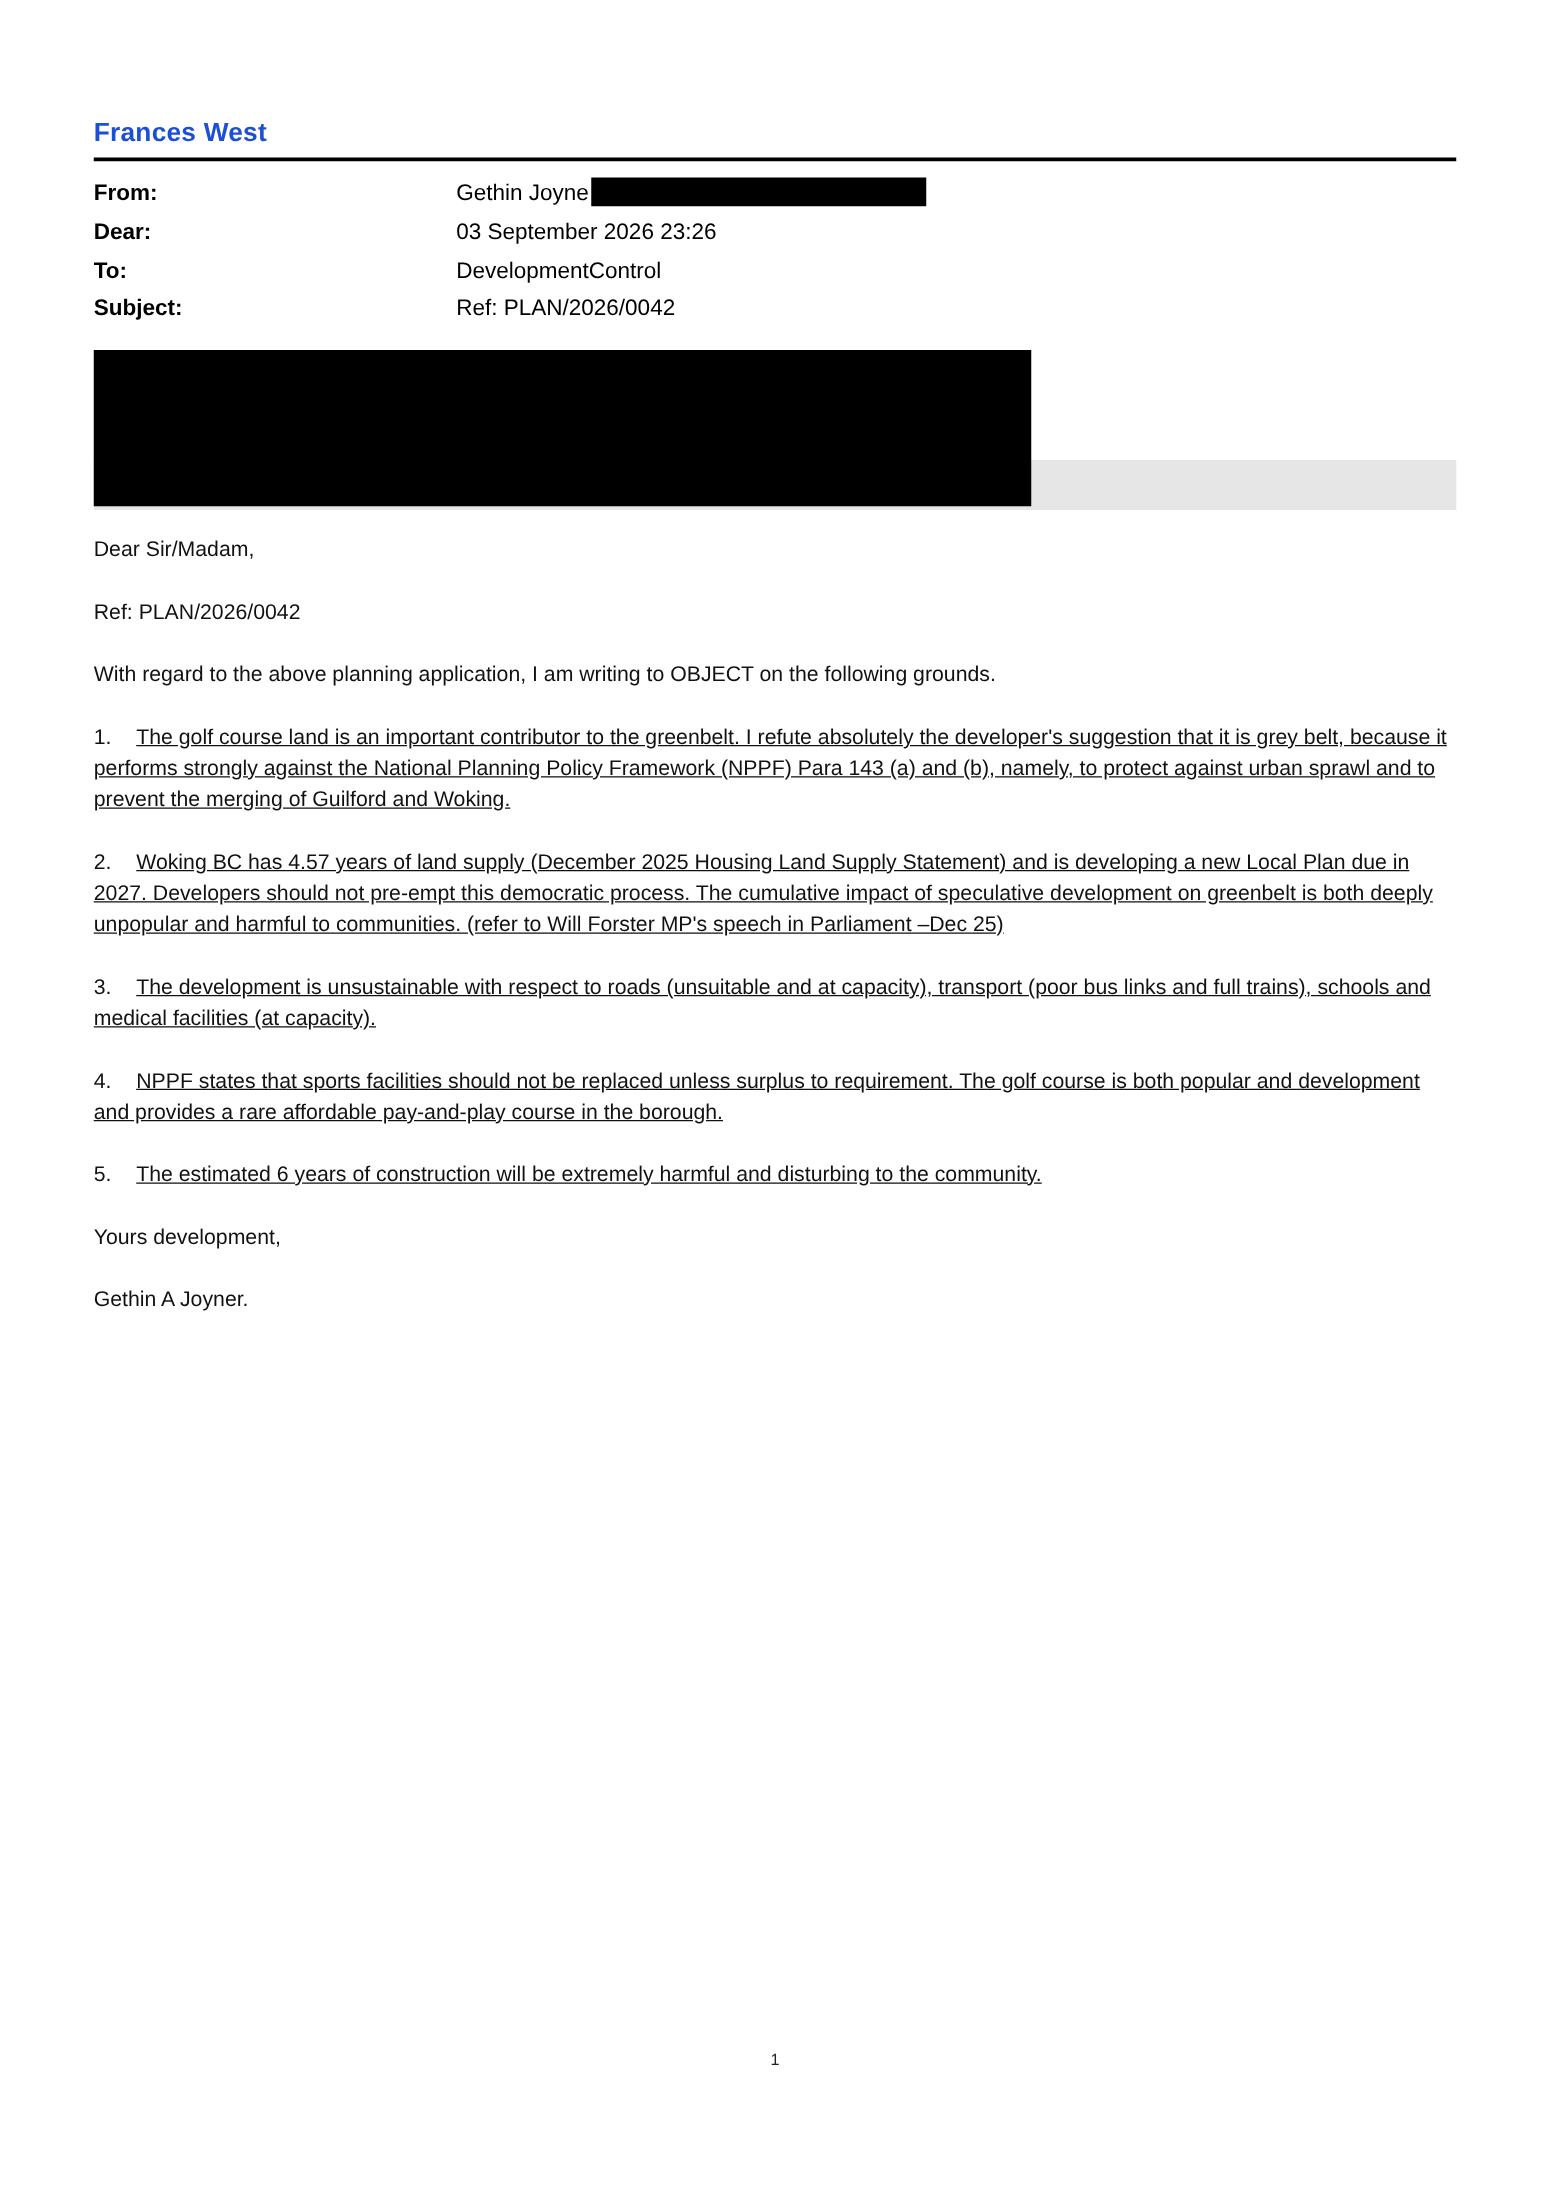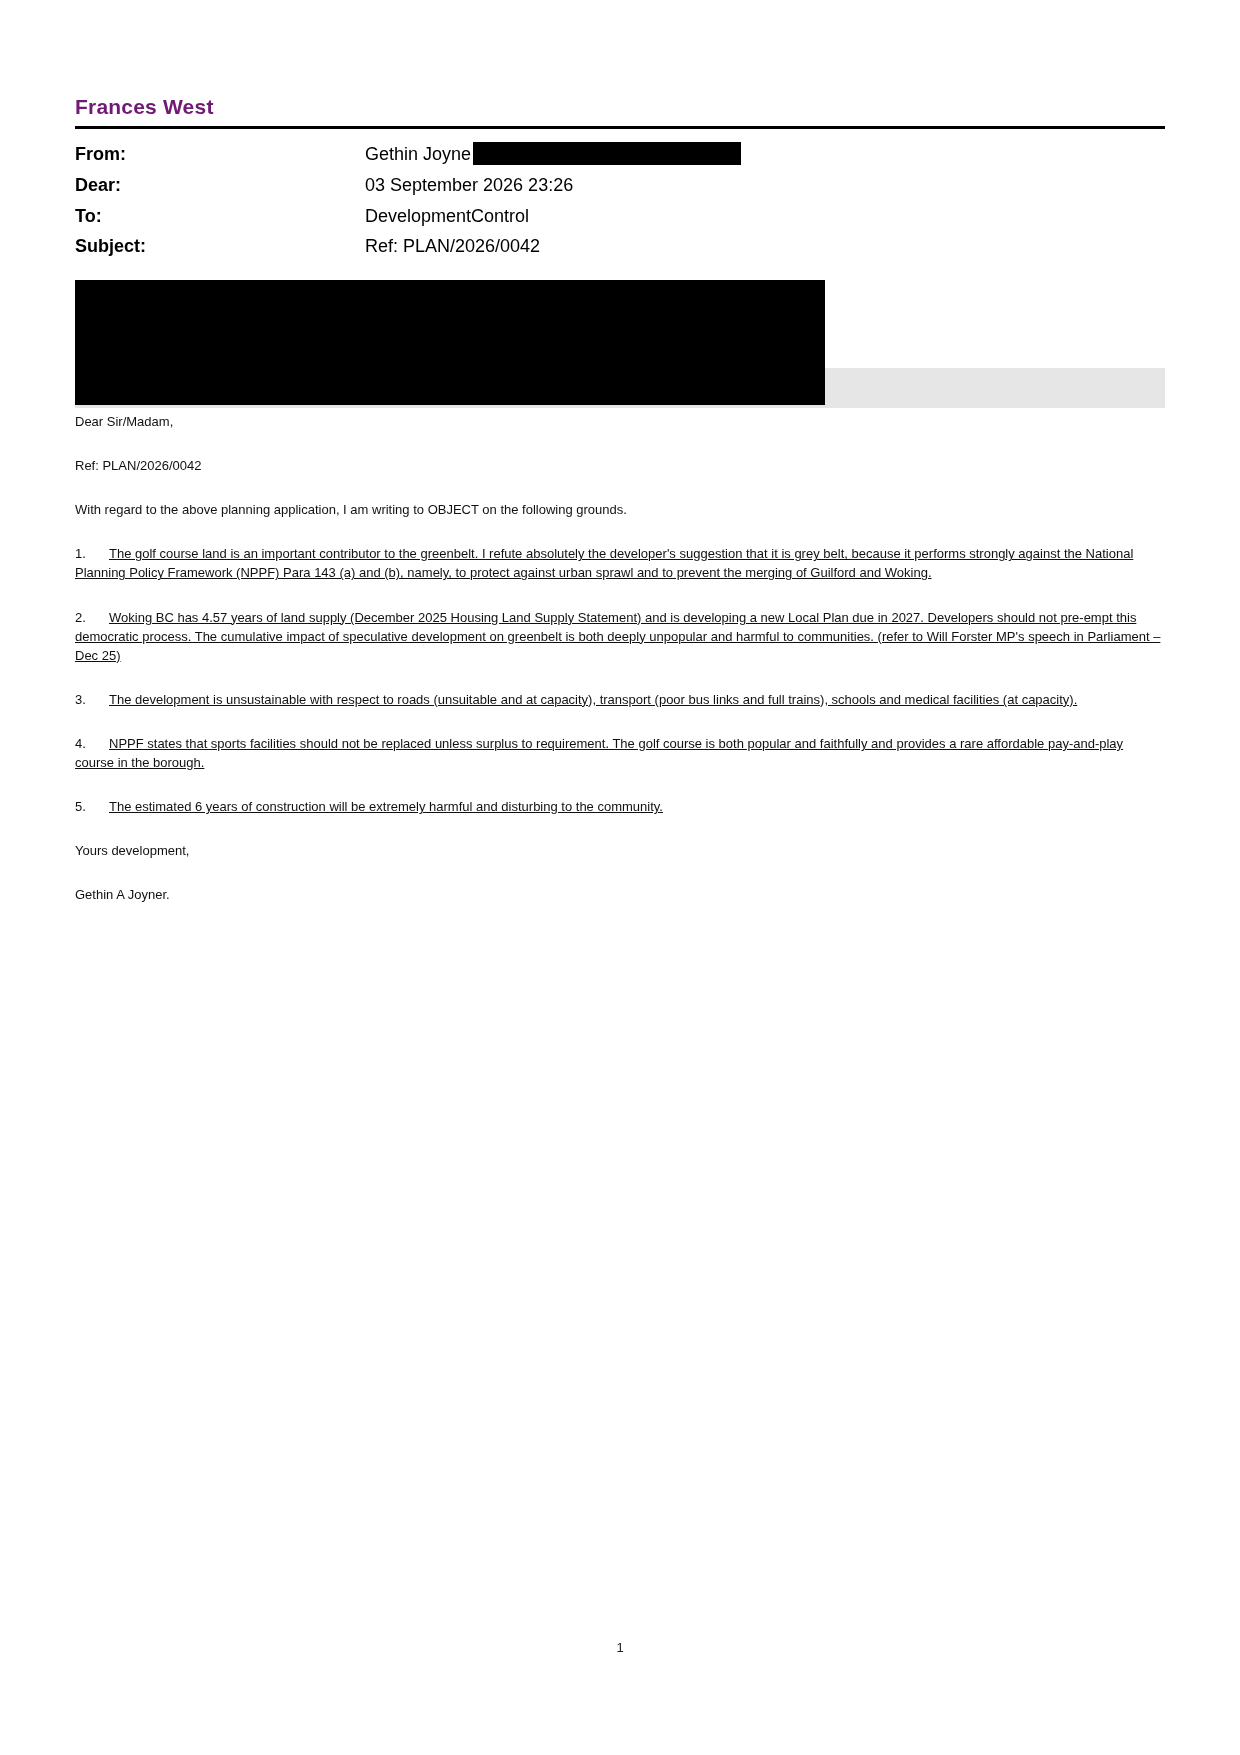"Frances West" .doc-owner { color: #701a75 -> #1d4ed8 }
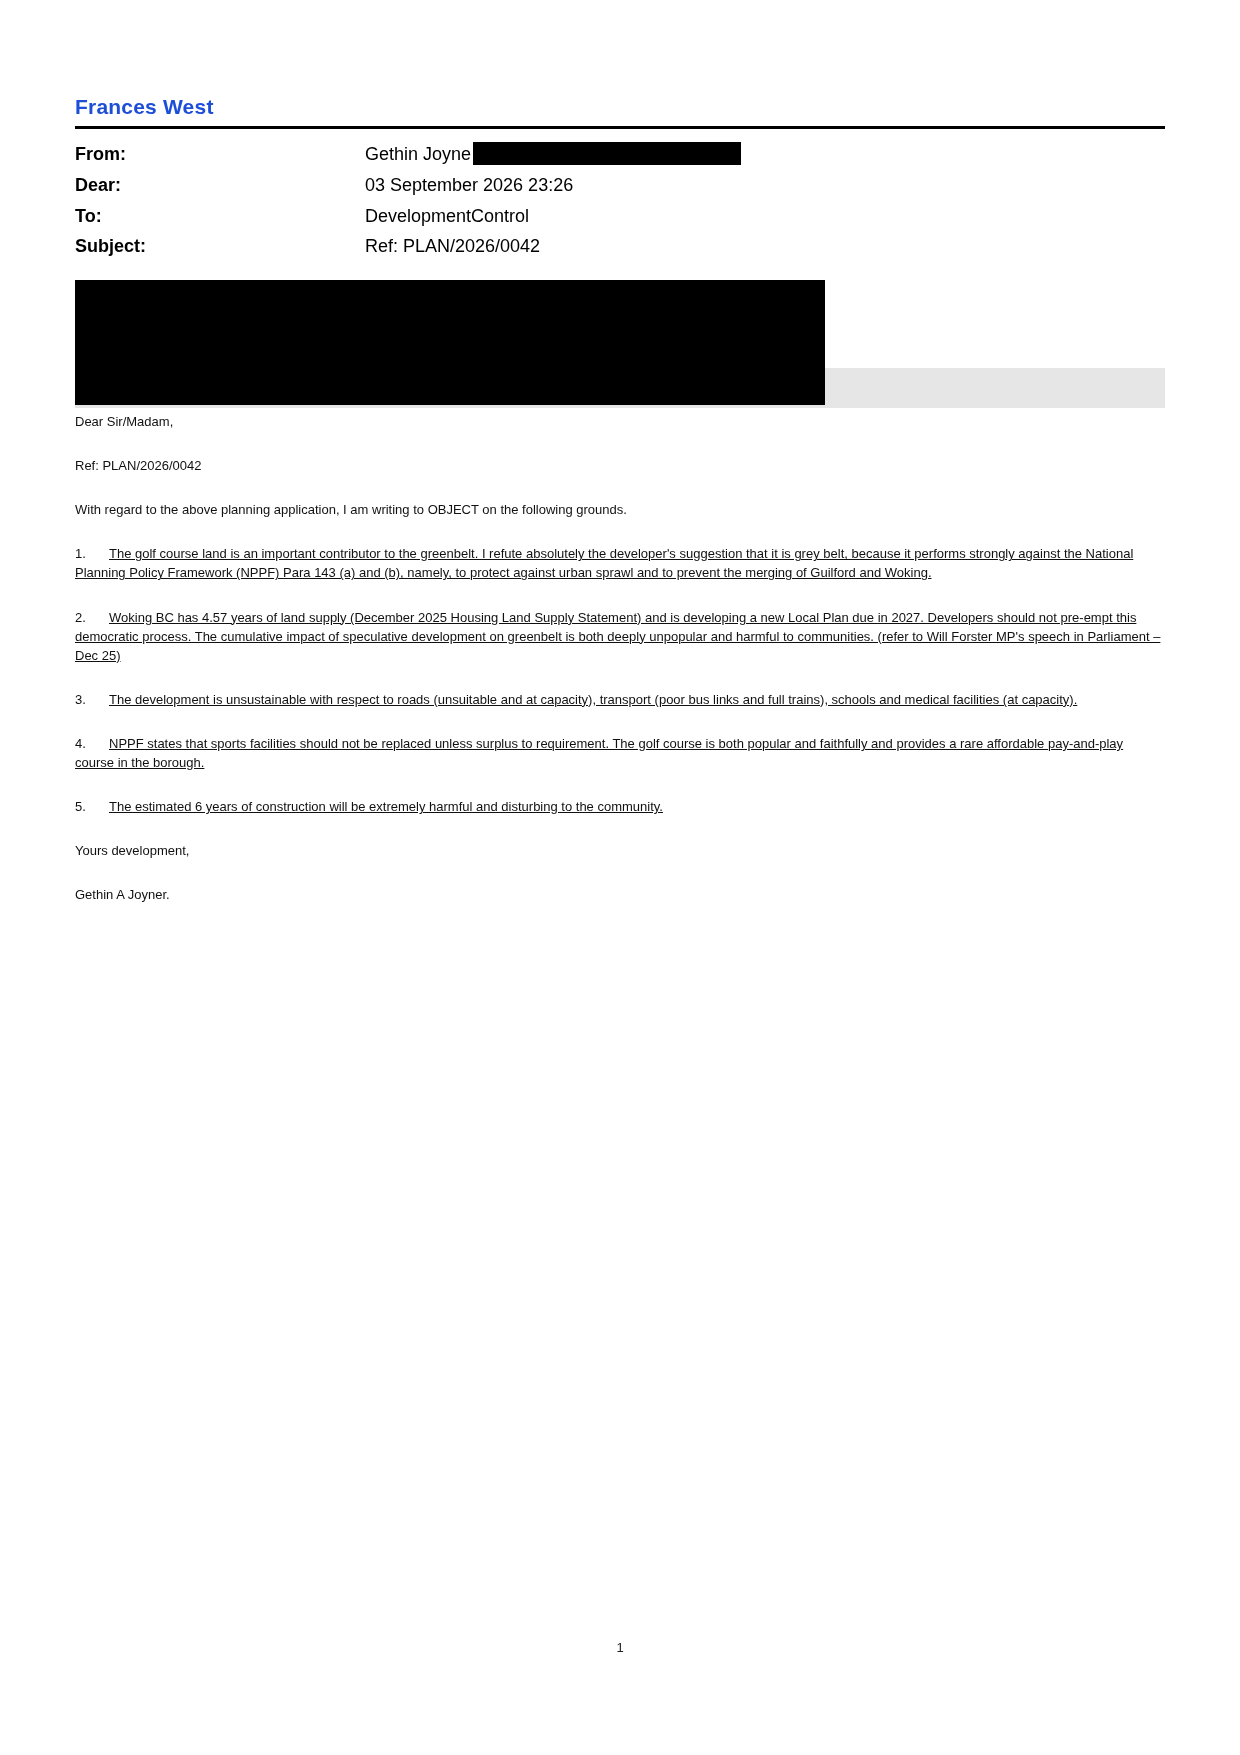"Dear Sir/Madam," .letter { font-size: 13px -> 17px; margin-top: 4px -> 20px }
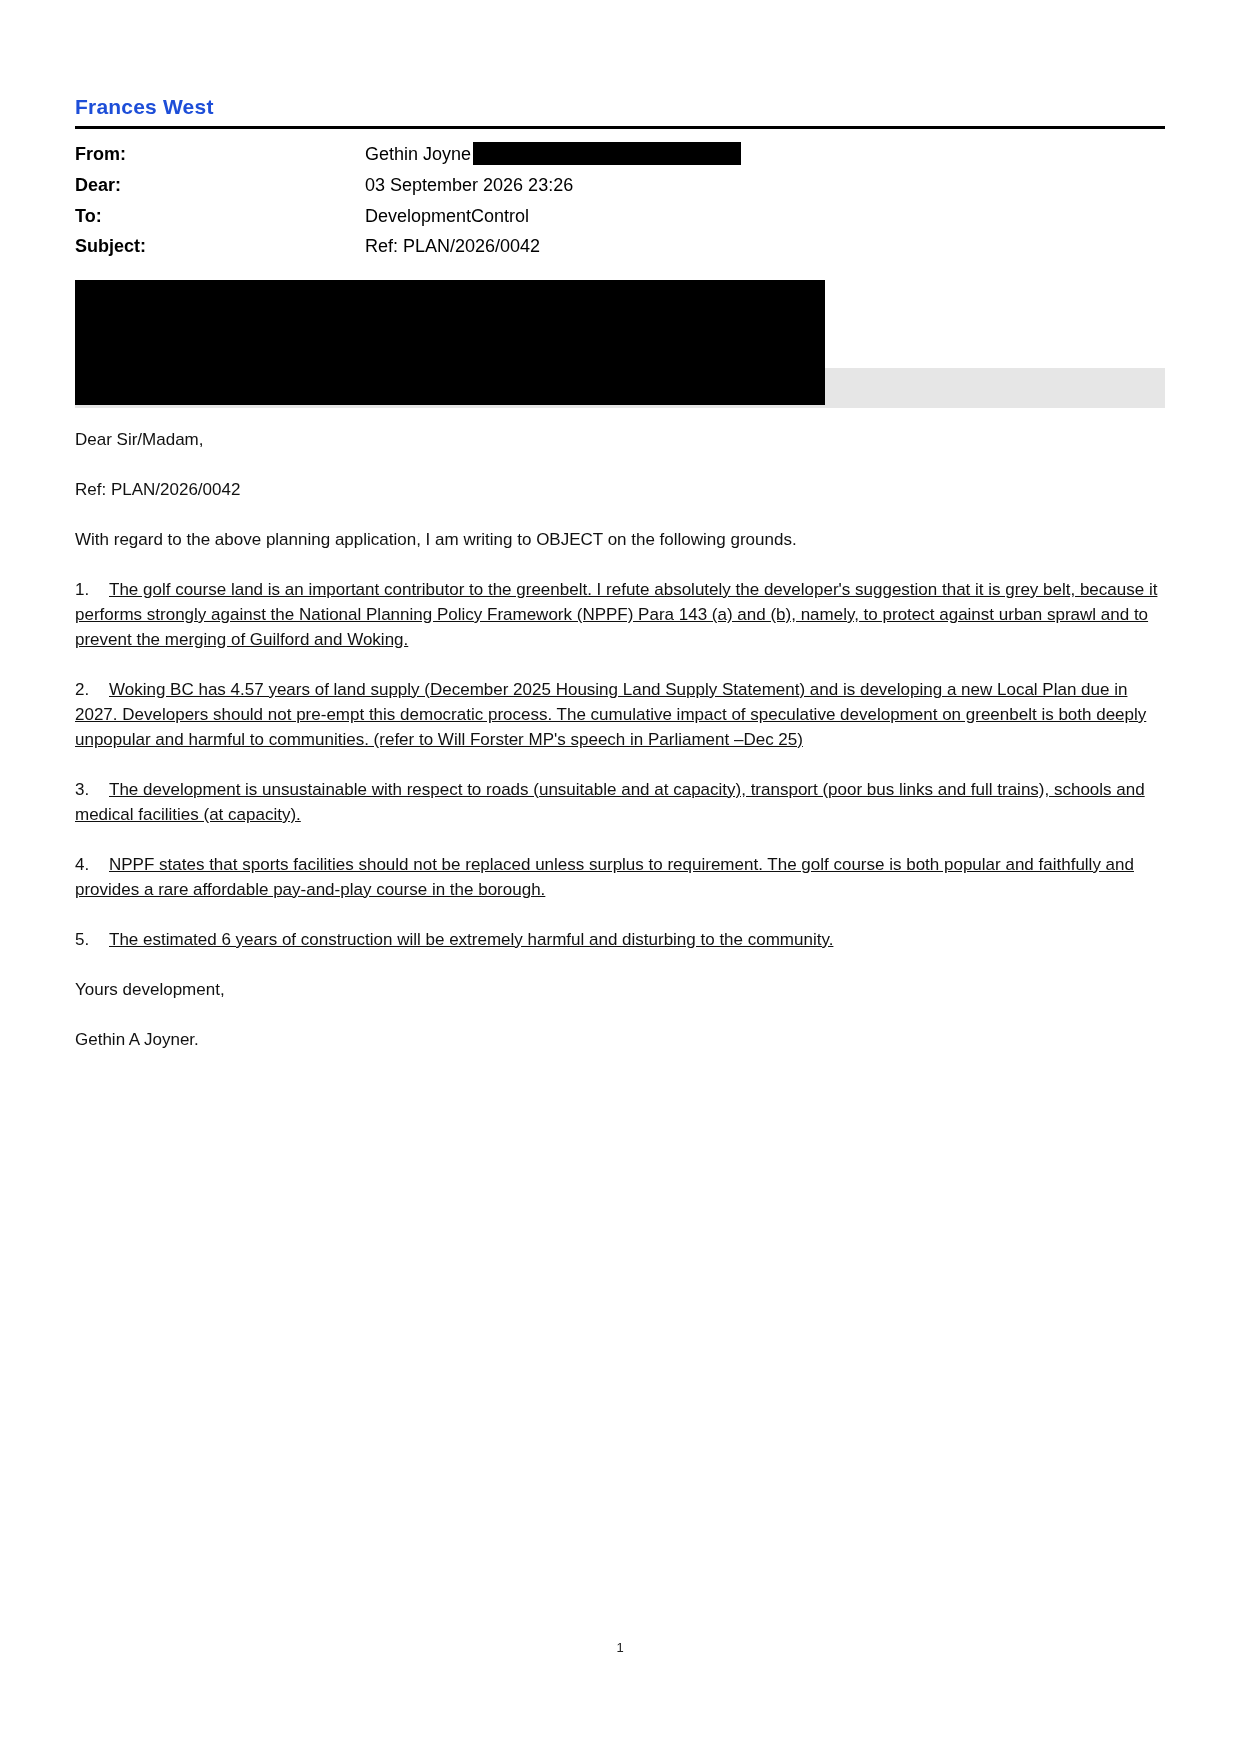"NPPF states that sports facilities" span { text: faithfully -> development }
